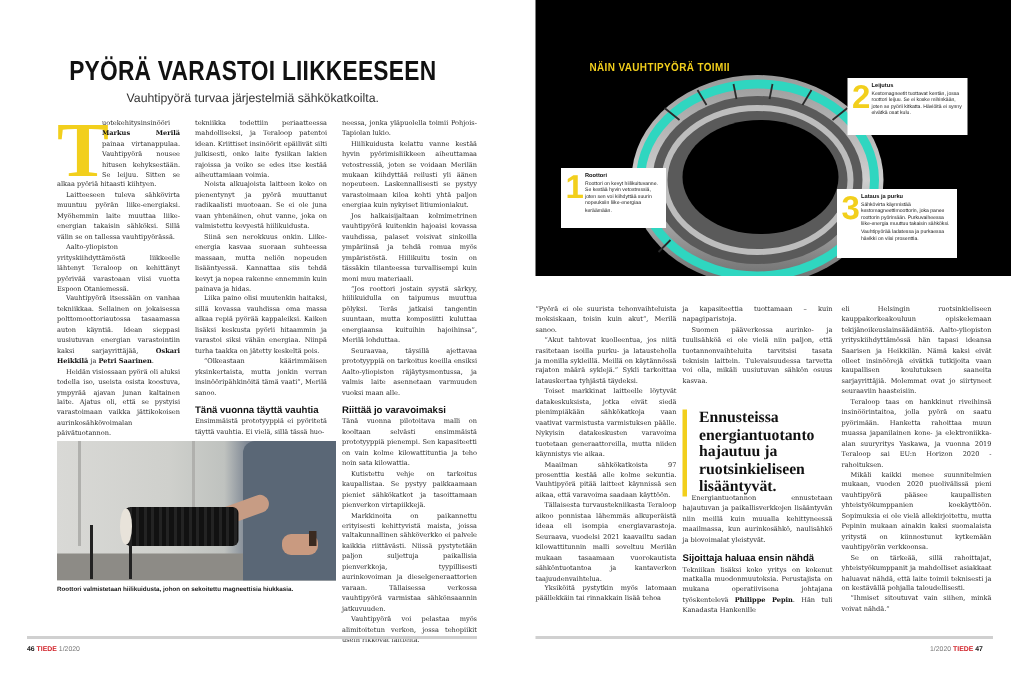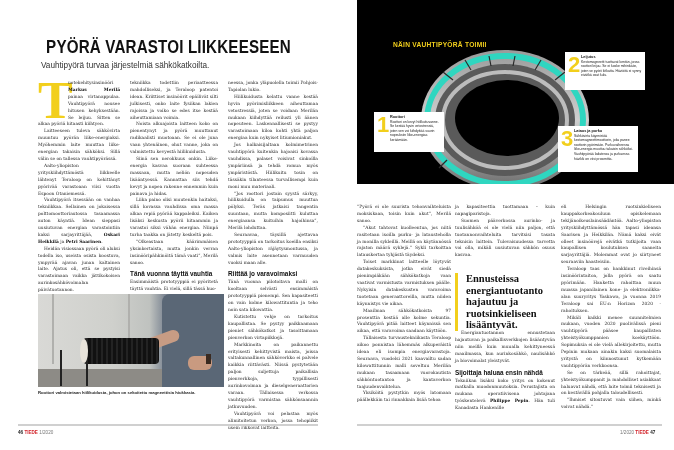"Vauhtipyörä turvaa järjestelmiä" .subhead { margin-left: 41px -> none; text-align: left -> center }
